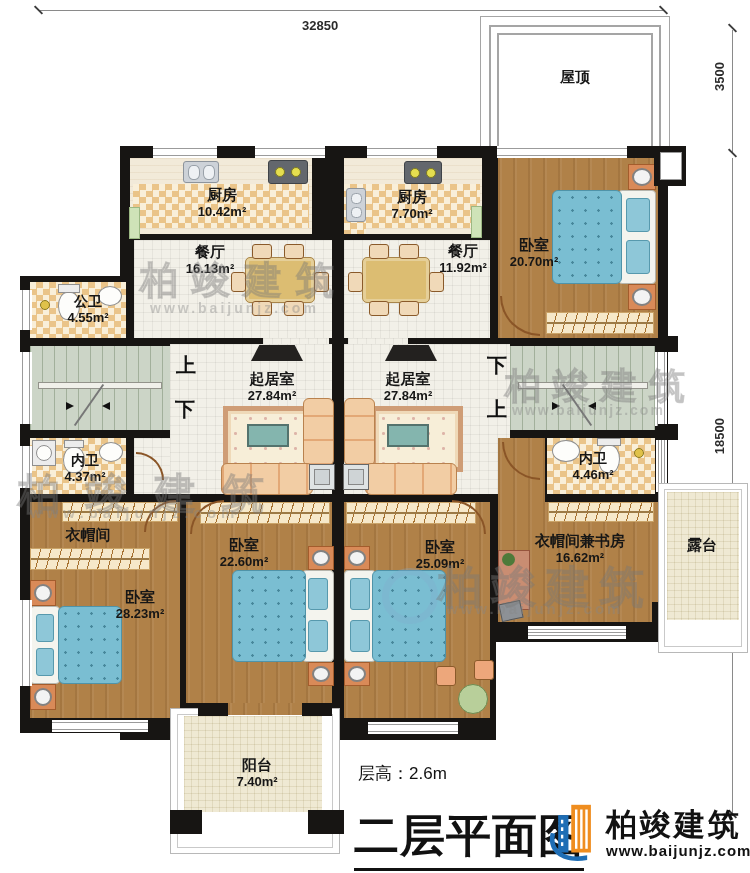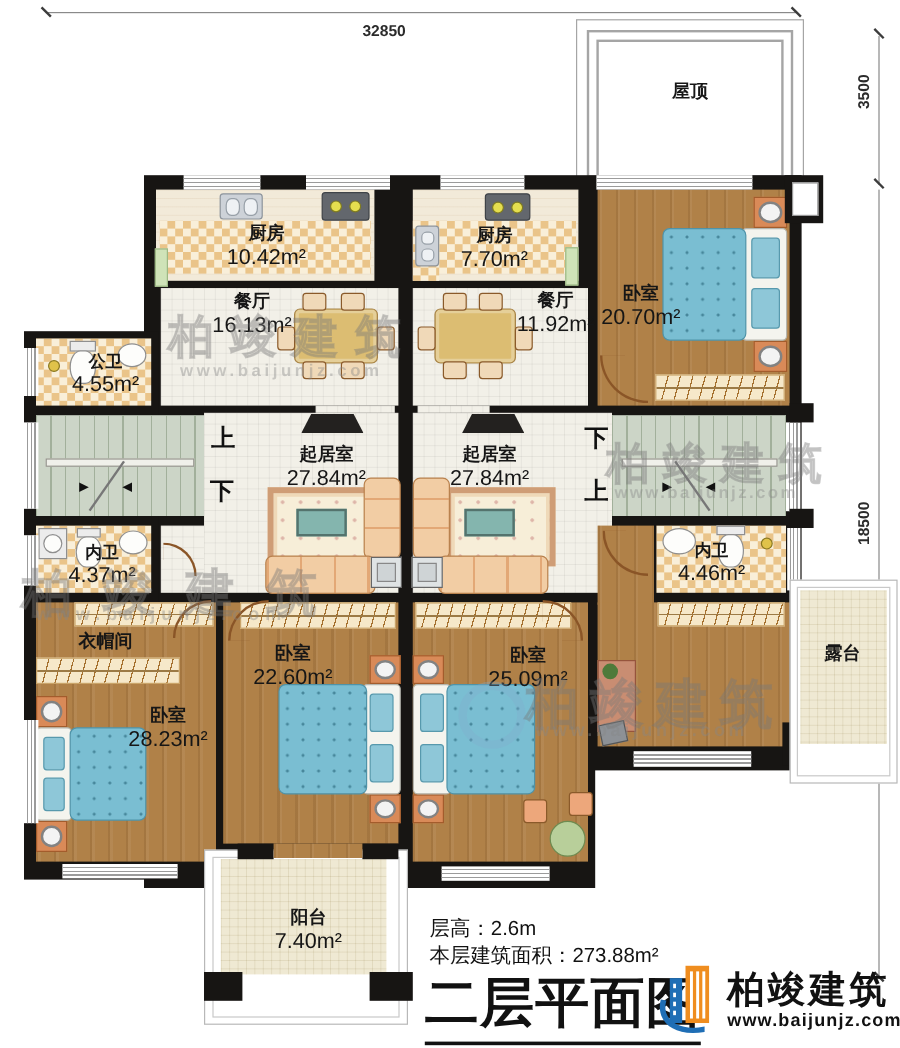"10.42m²" .ra { font-size: 18px -> 13px; font-weight: 400 -> 700 }
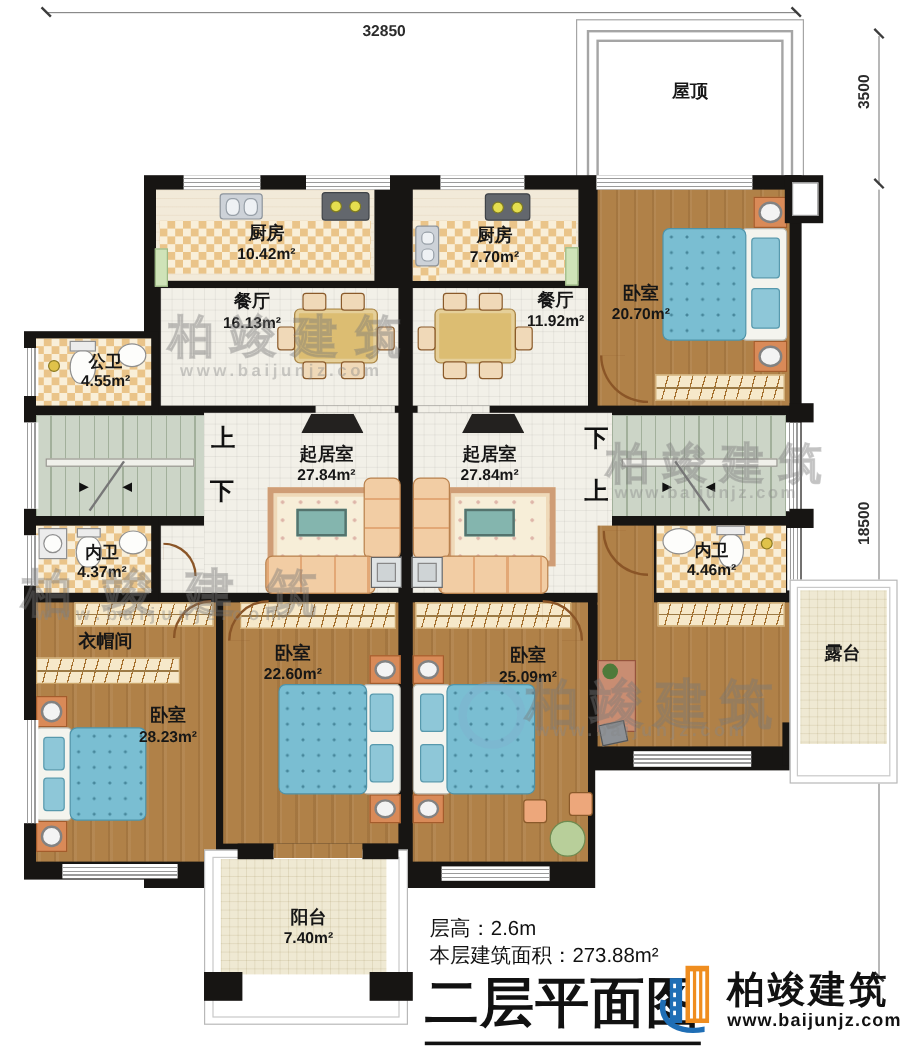"衣帽间兼书房" div.label { html: none -> <div> <span>衣帽间兼书房</span> <span>16.62m²</span> </div> }
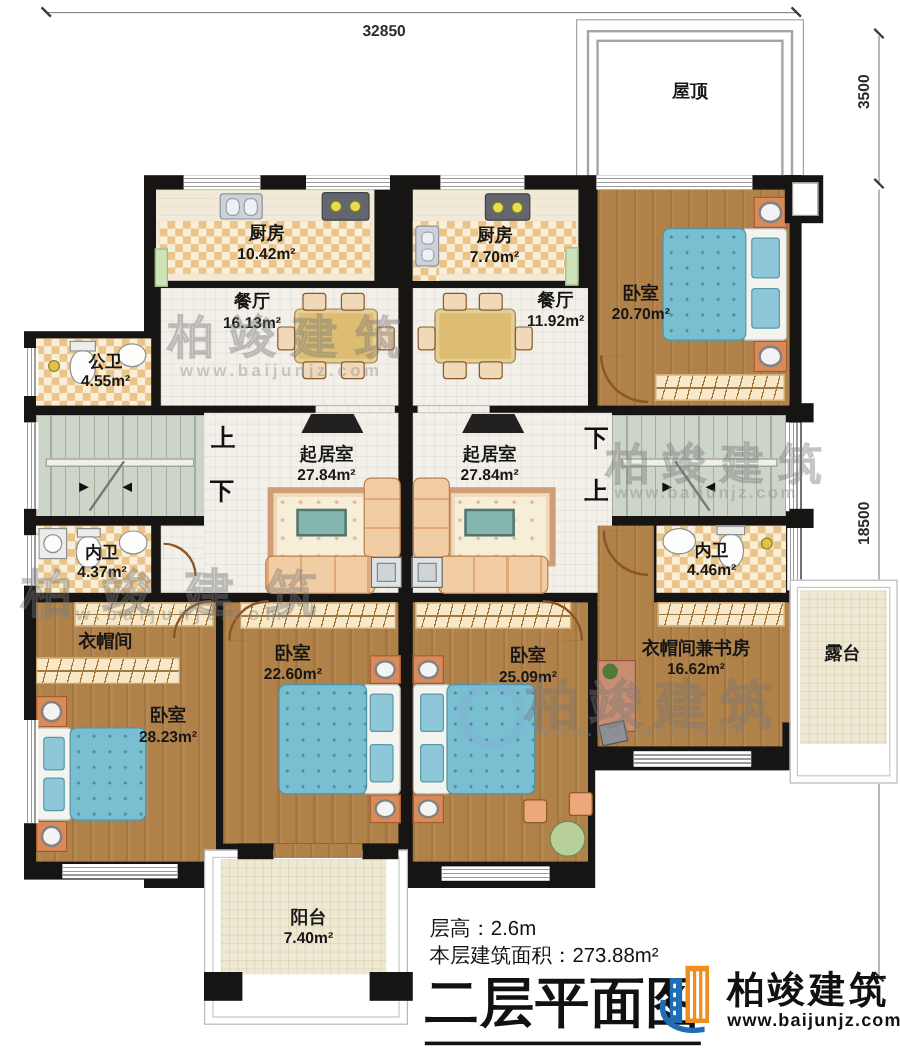"本层建筑面积：273.88m²" div.ftext { html: <div>本层建筑面积：273.88m²</div> -> none }
